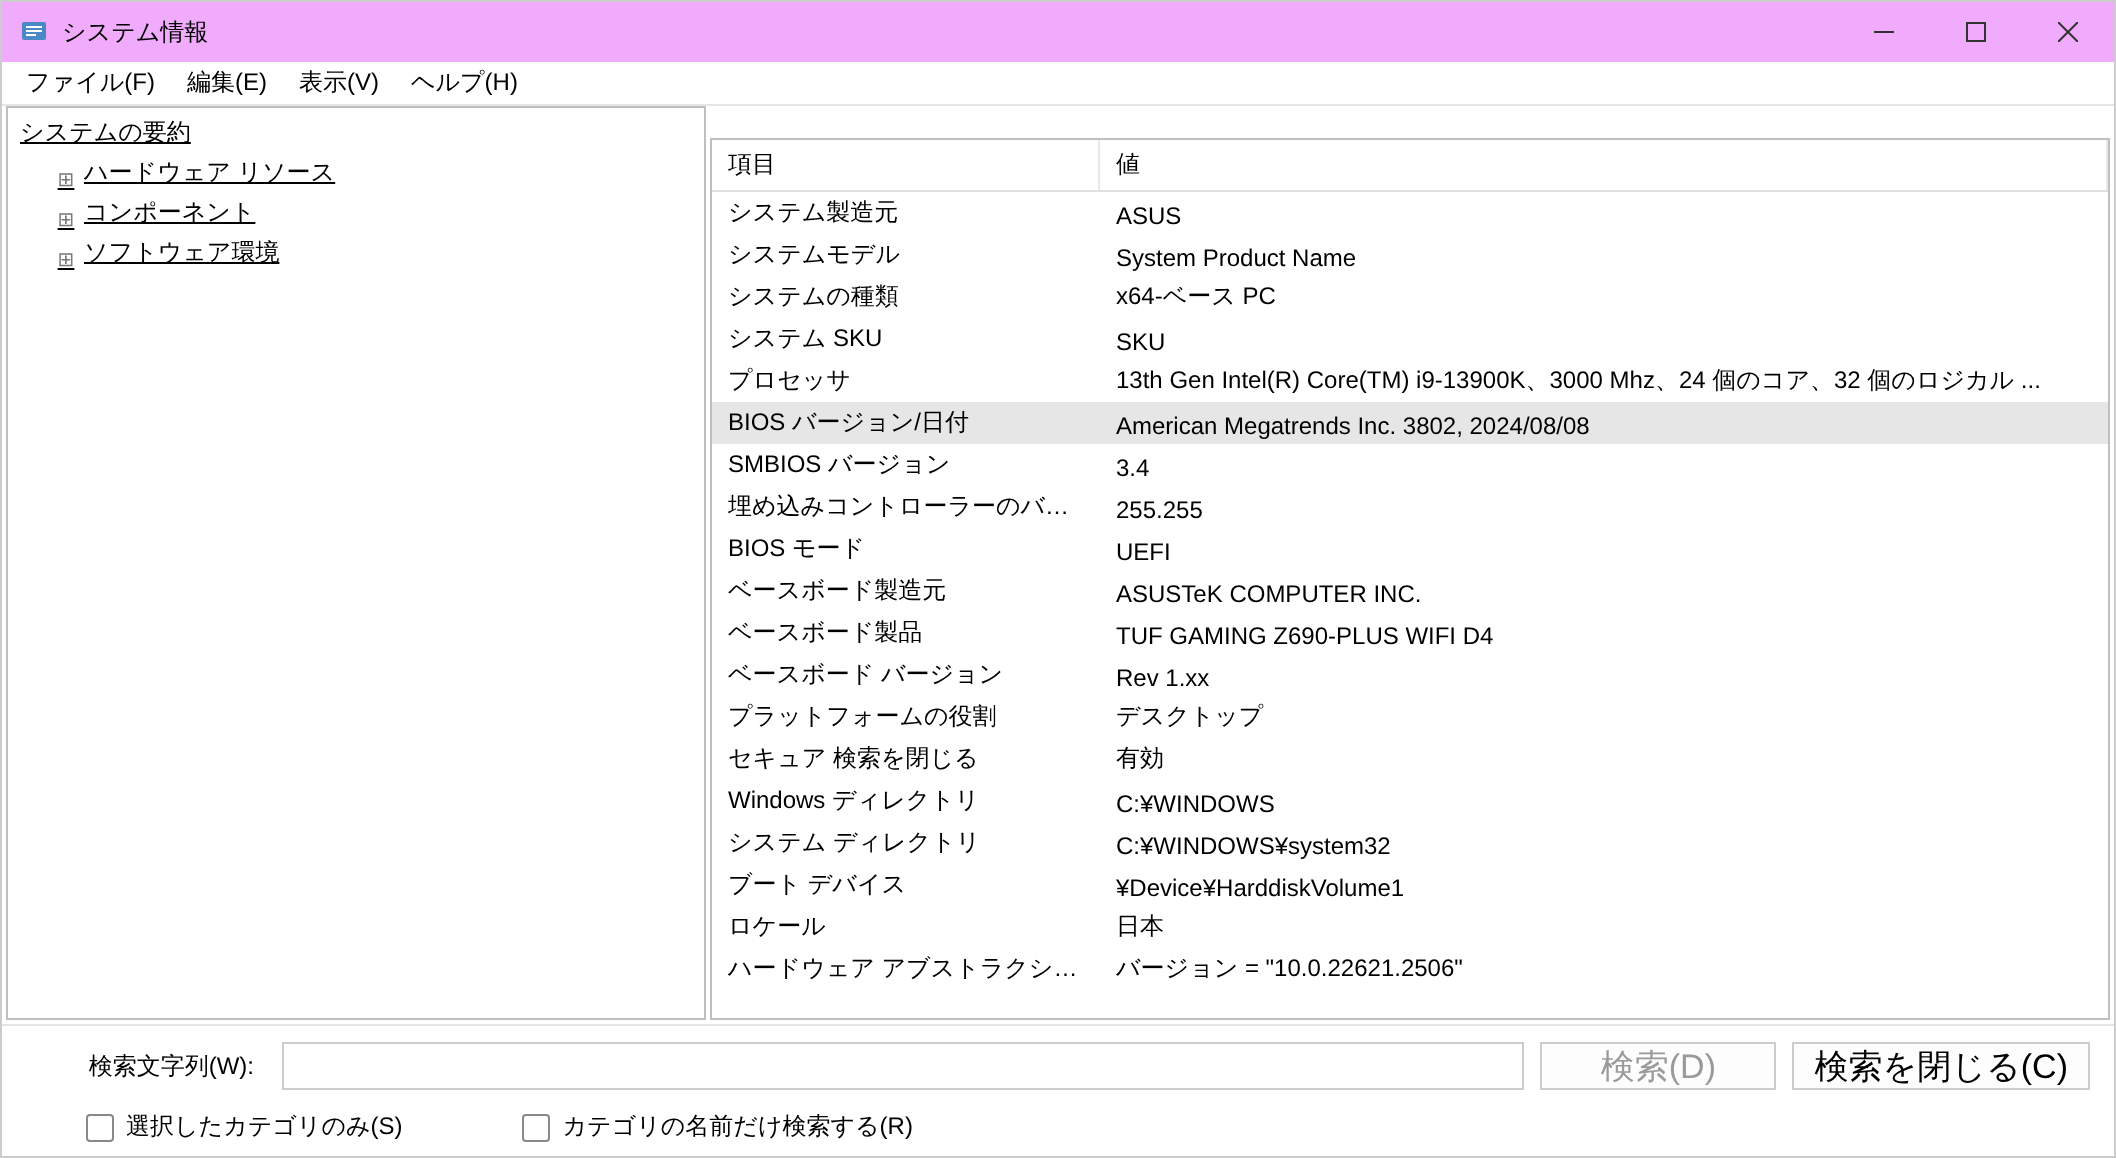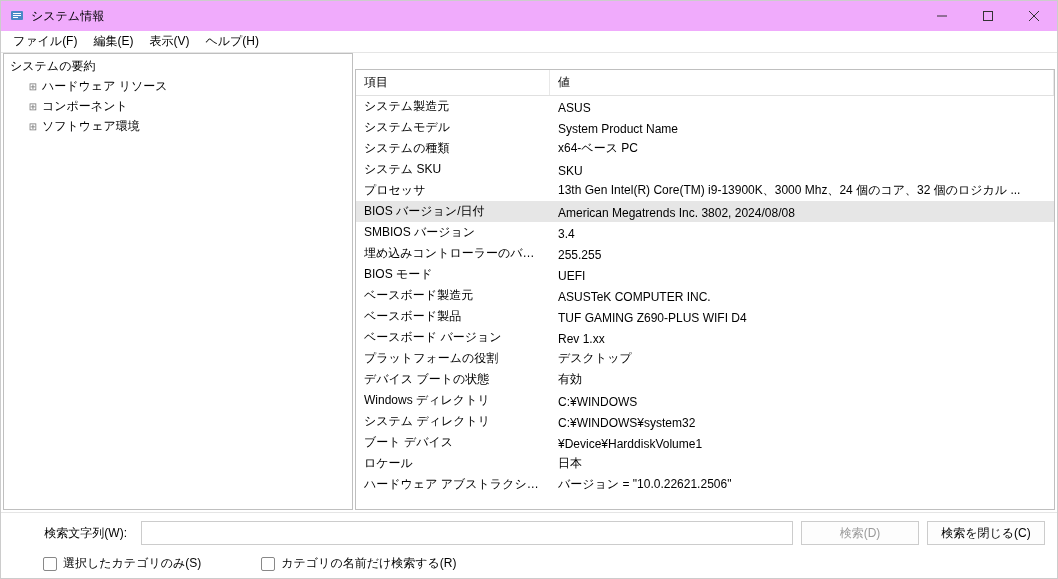"システムの要約" .tree-node { align-items: center -> flex-end; text-decoration: none -> underline }
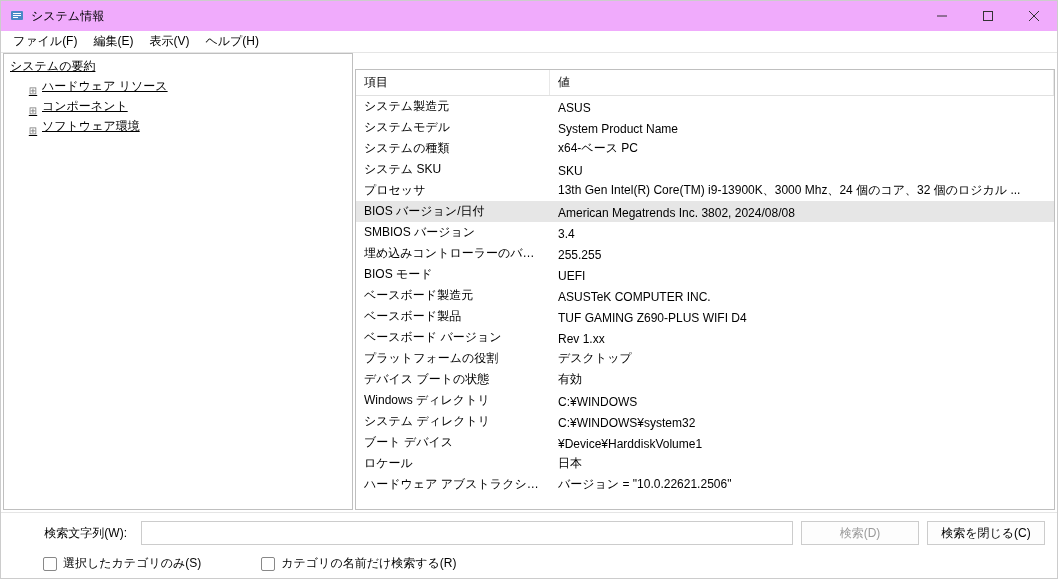"デバイス ブートの状態" div.list-cell { text: デバイス ブートの状態 -> セキュア 検索を閉じる }
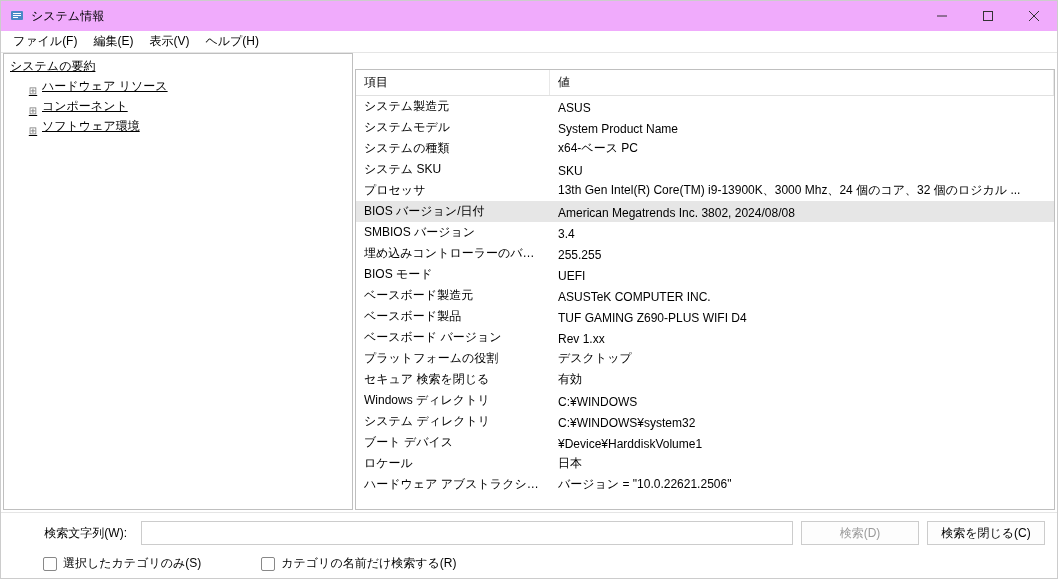"検索(D)" .btn { font-size: 12px -> 17px }
